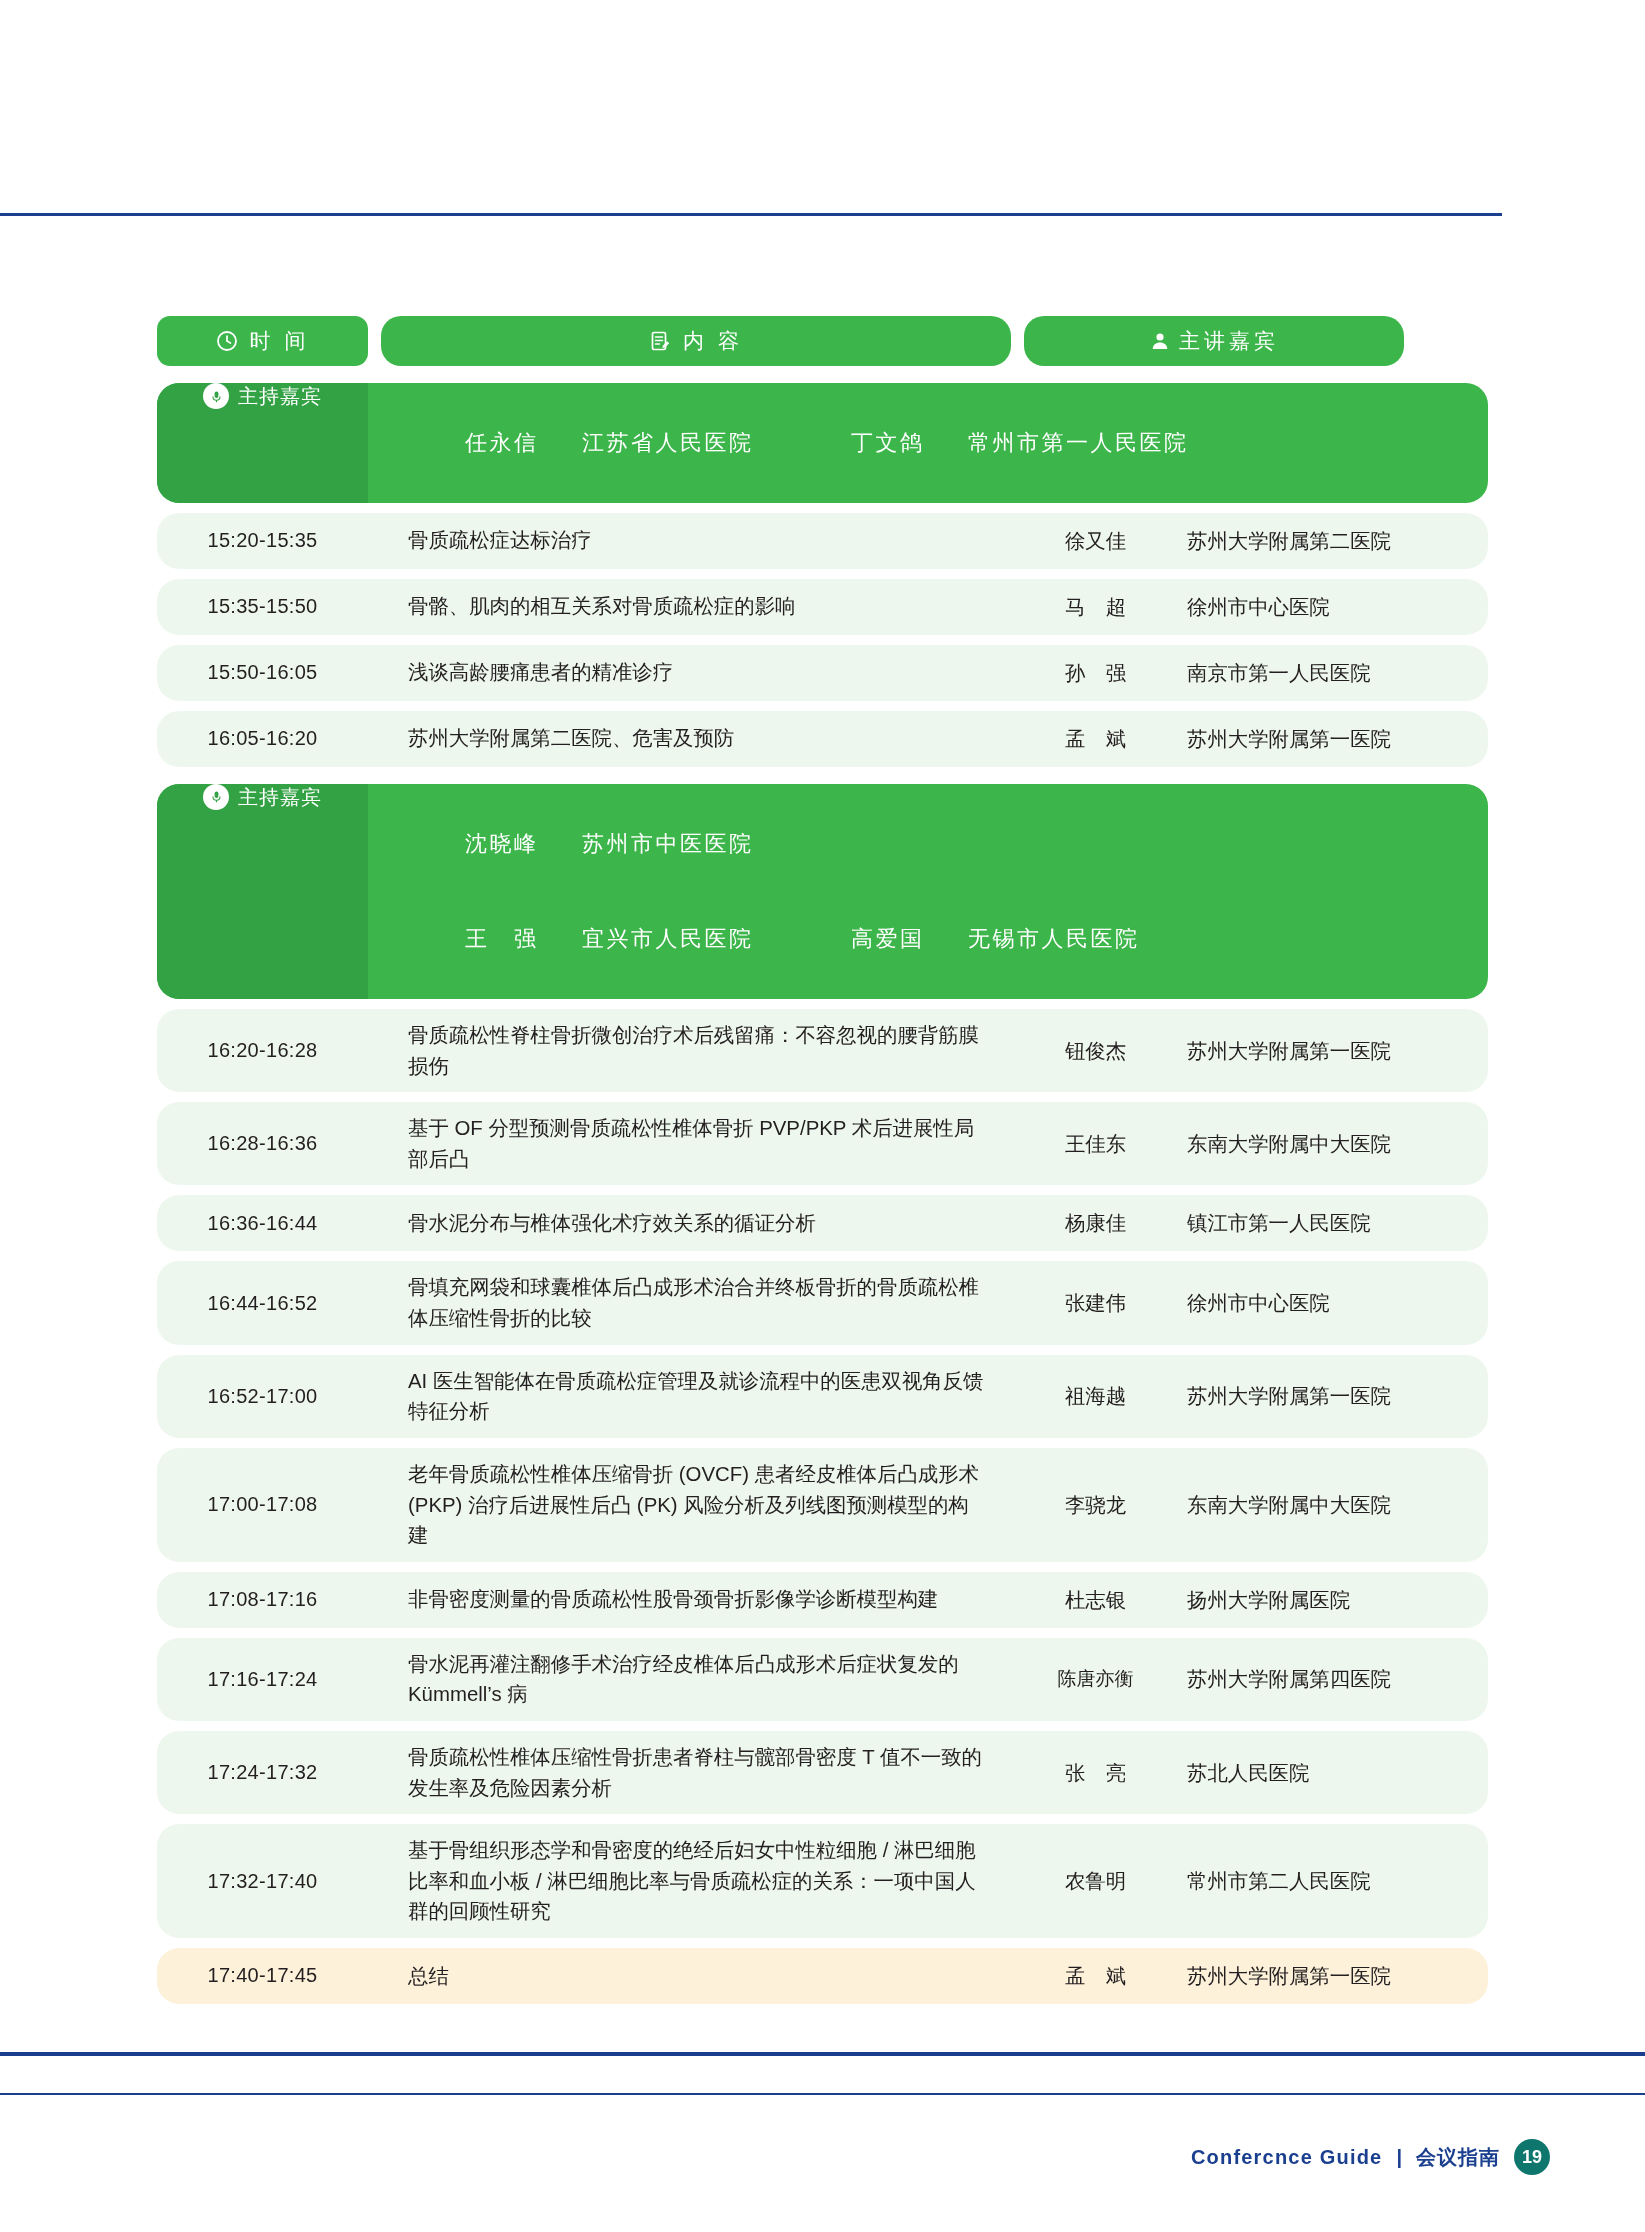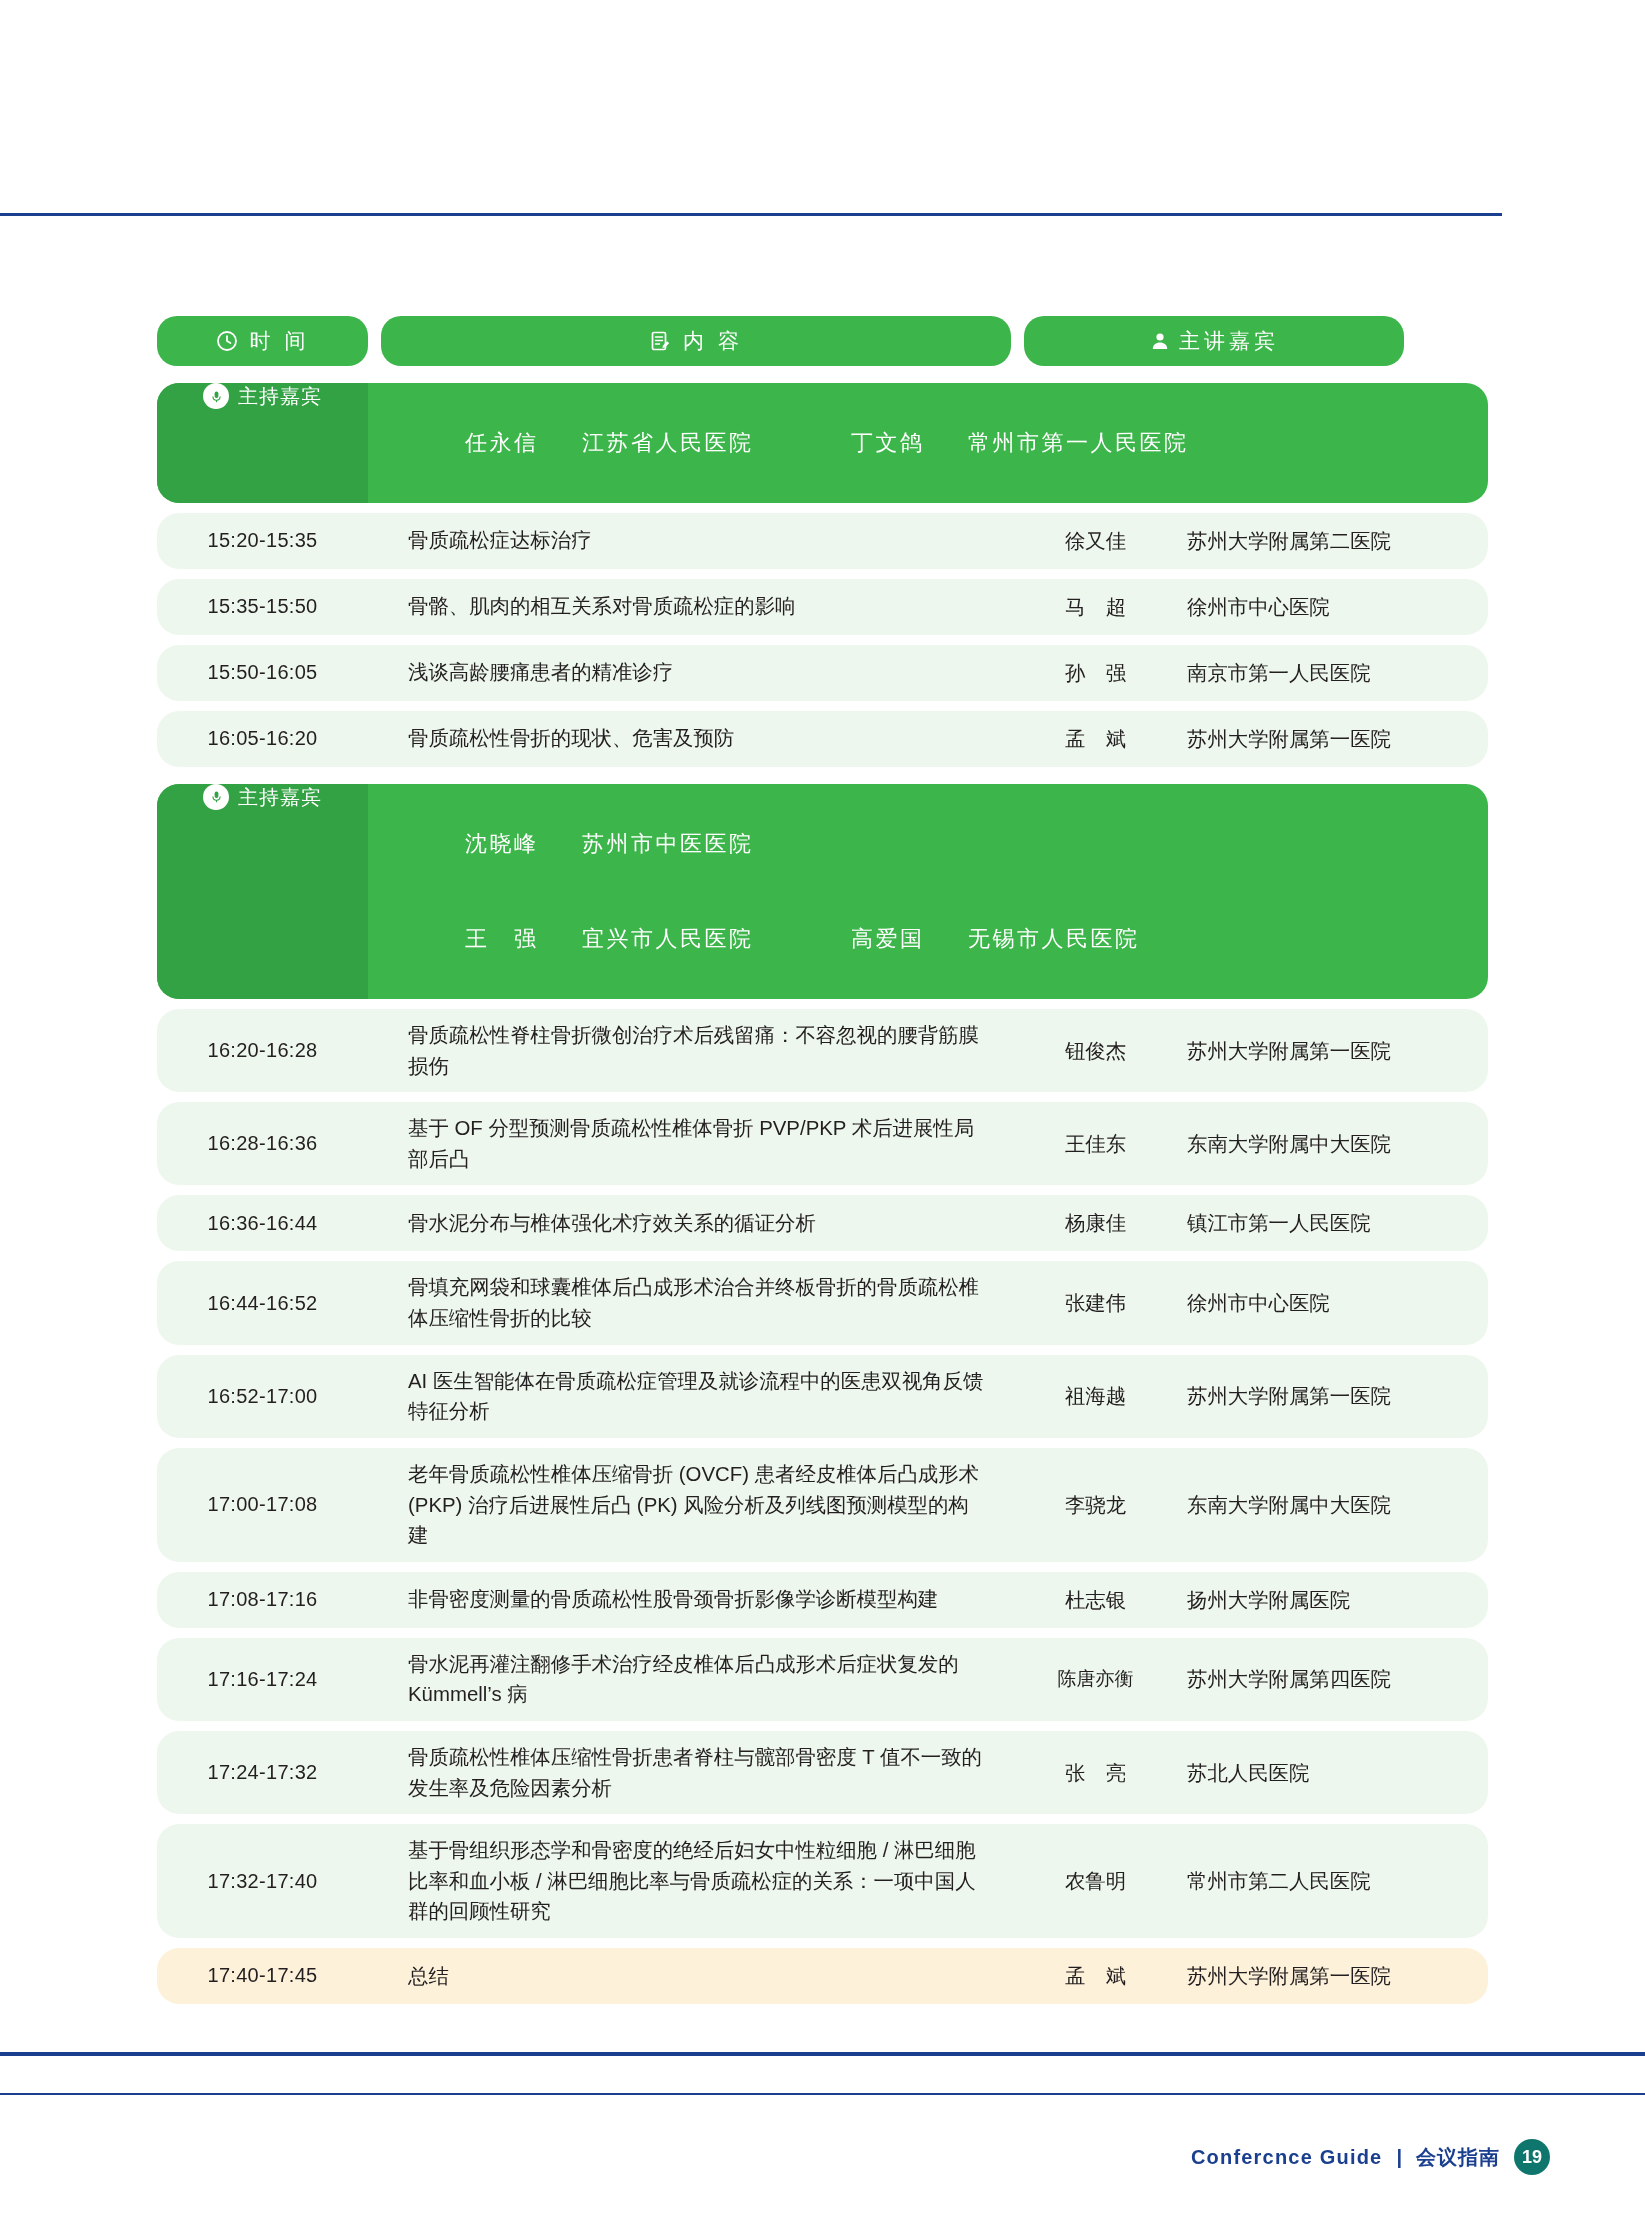"时 间" .pill-time { border-radius: none -> 13px }
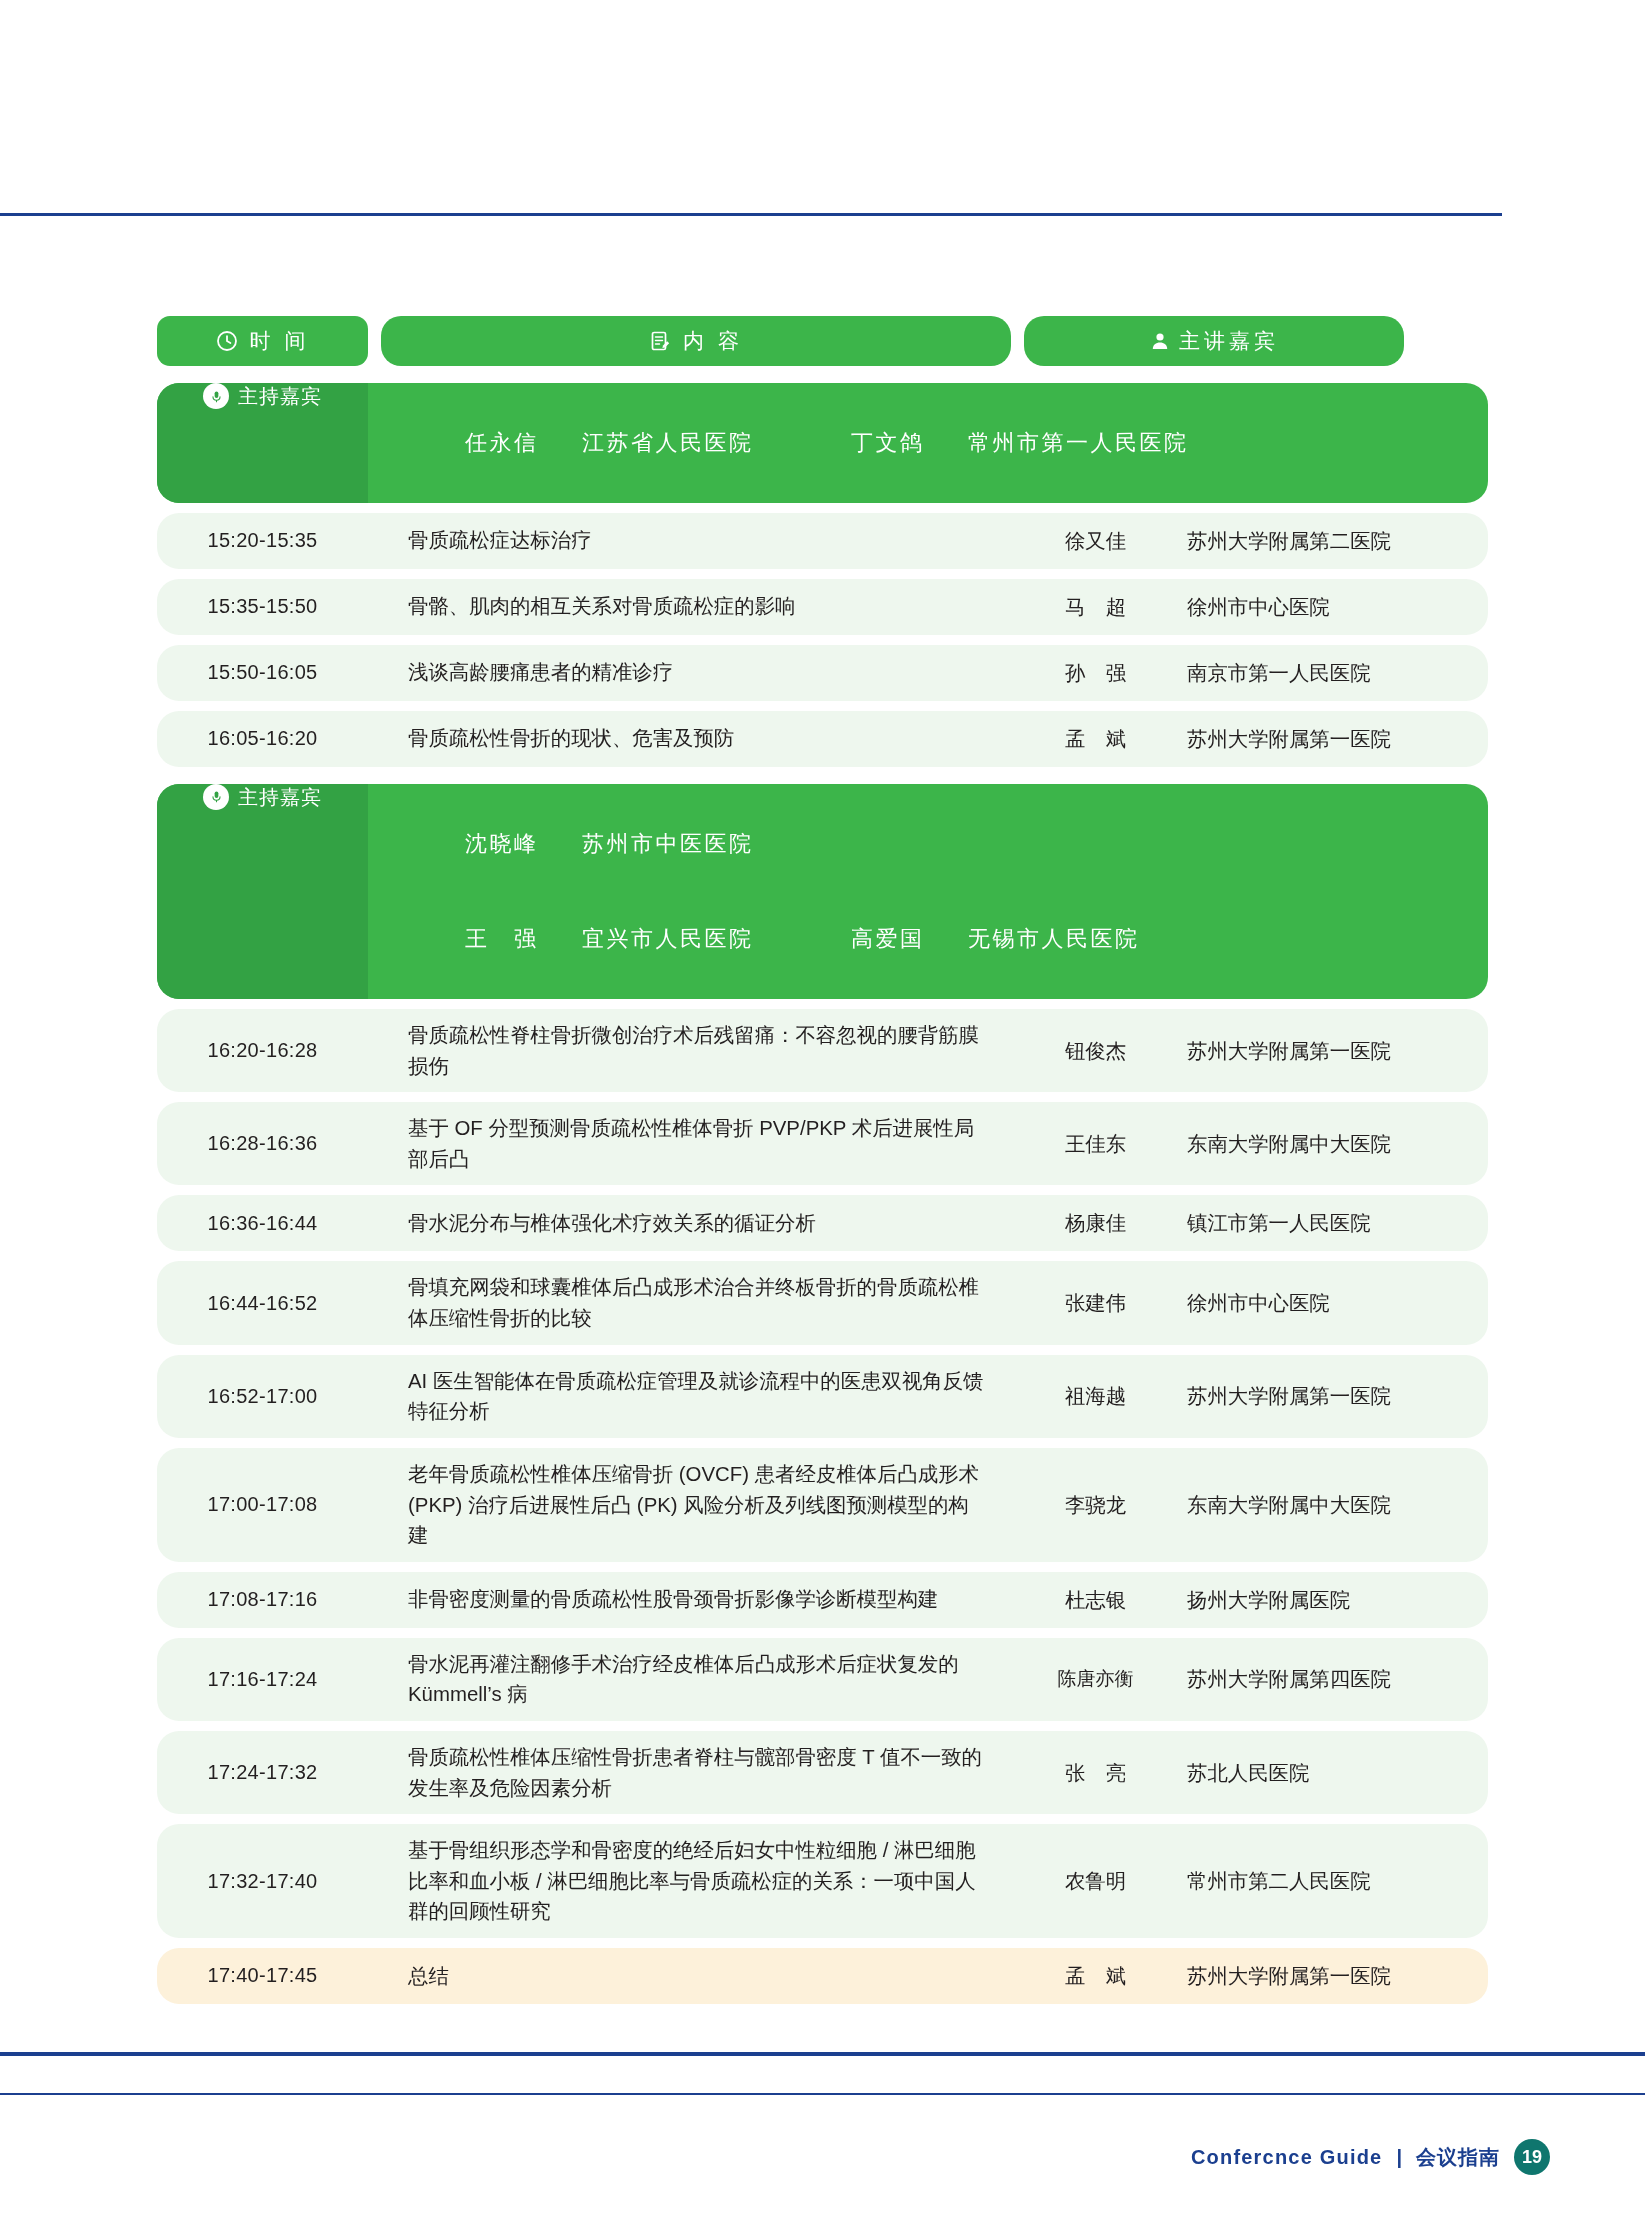"骨质疏松性骨折的现状、危害及预防" div.cell-title { text: 骨质疏松性骨折的现状 -> 苏州大学附属第二医院 }
